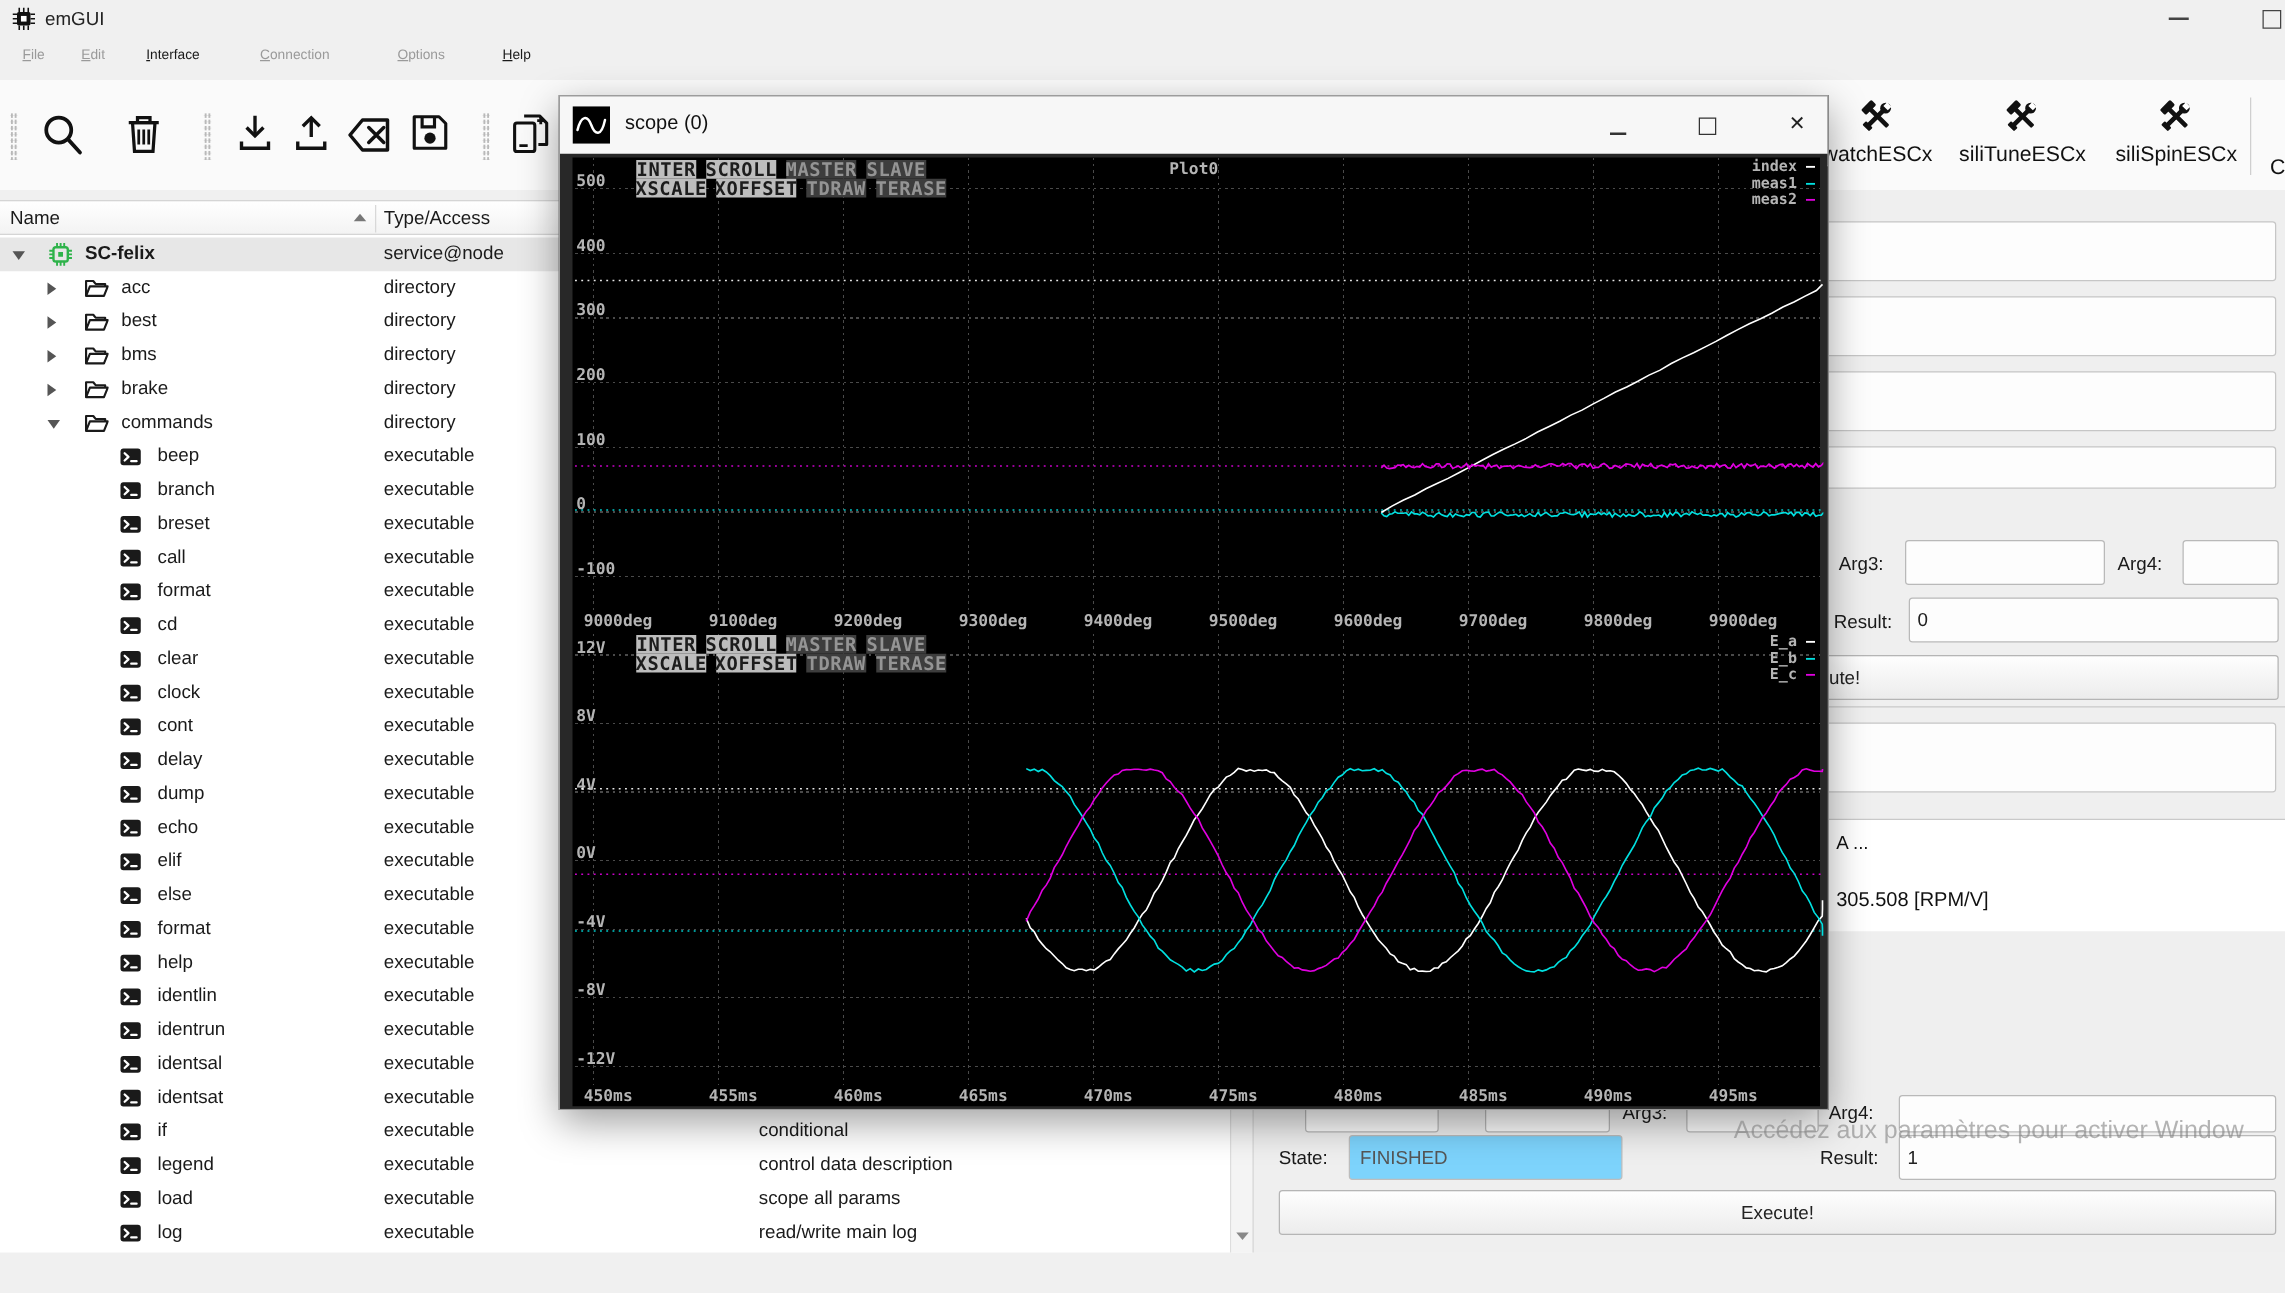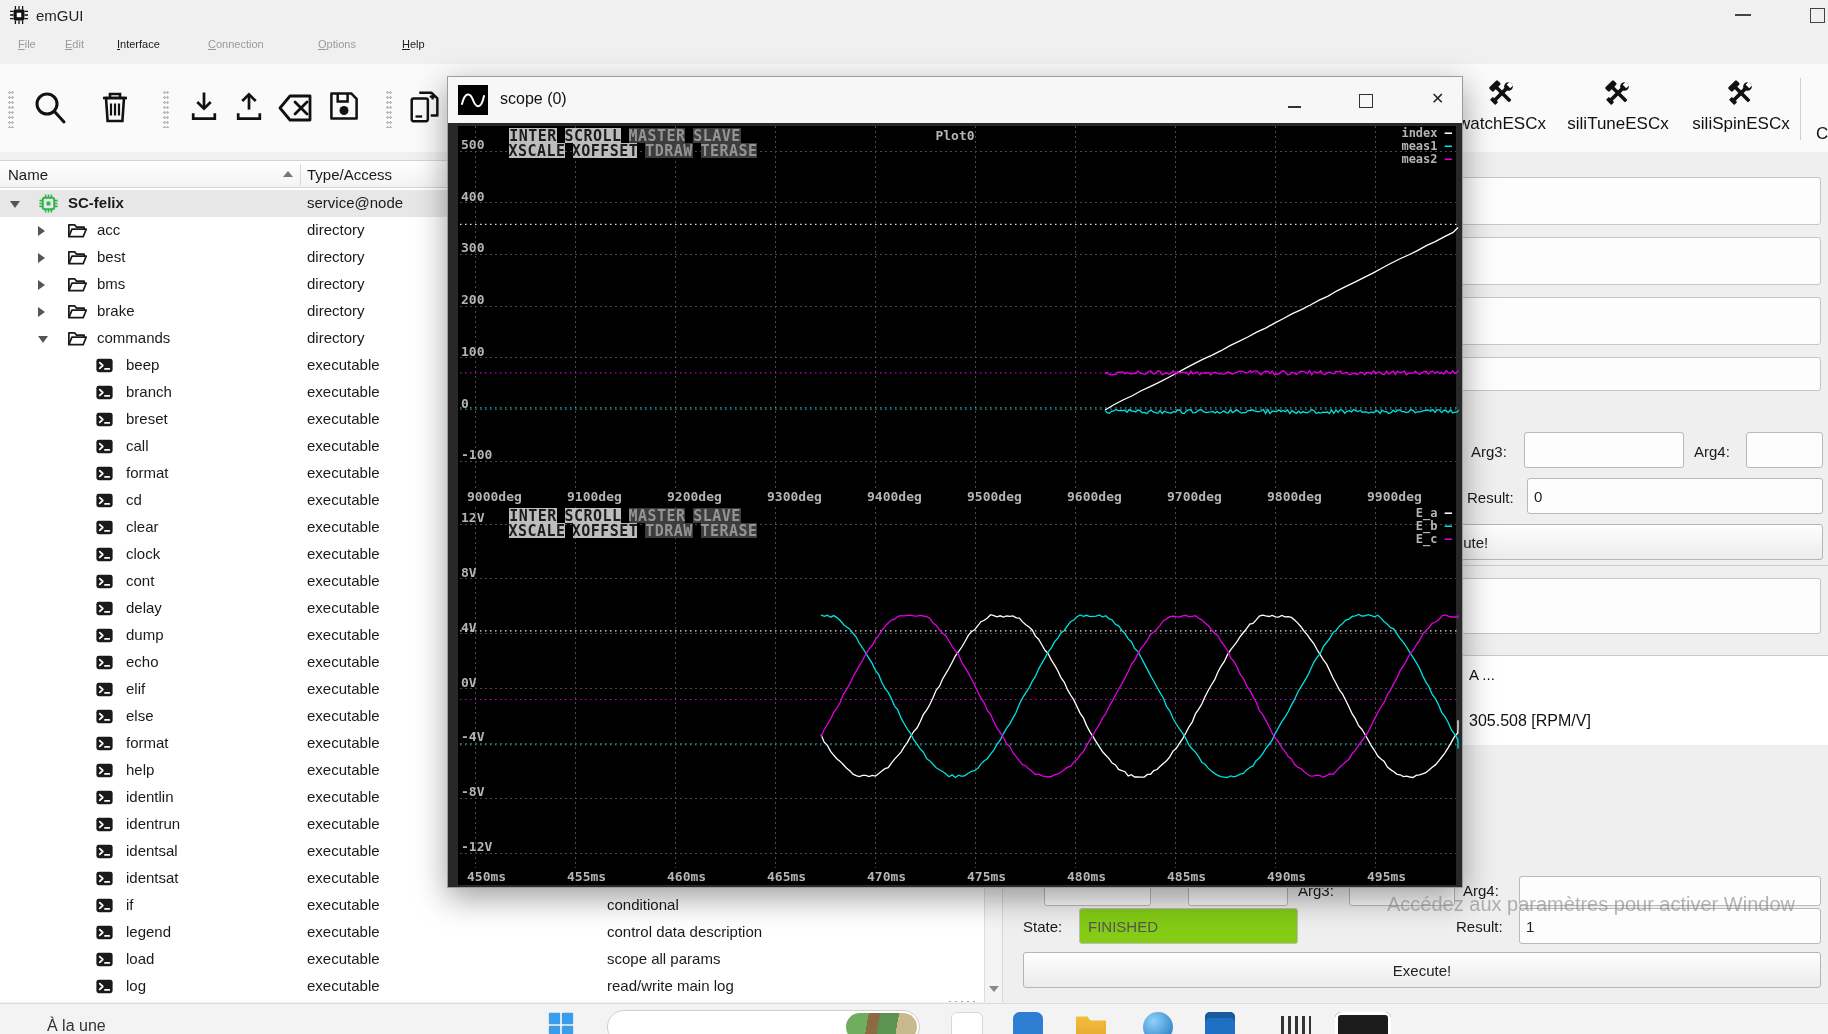"FINISHED" .rp-field { background: #84cc16 -> #7dd3fc }
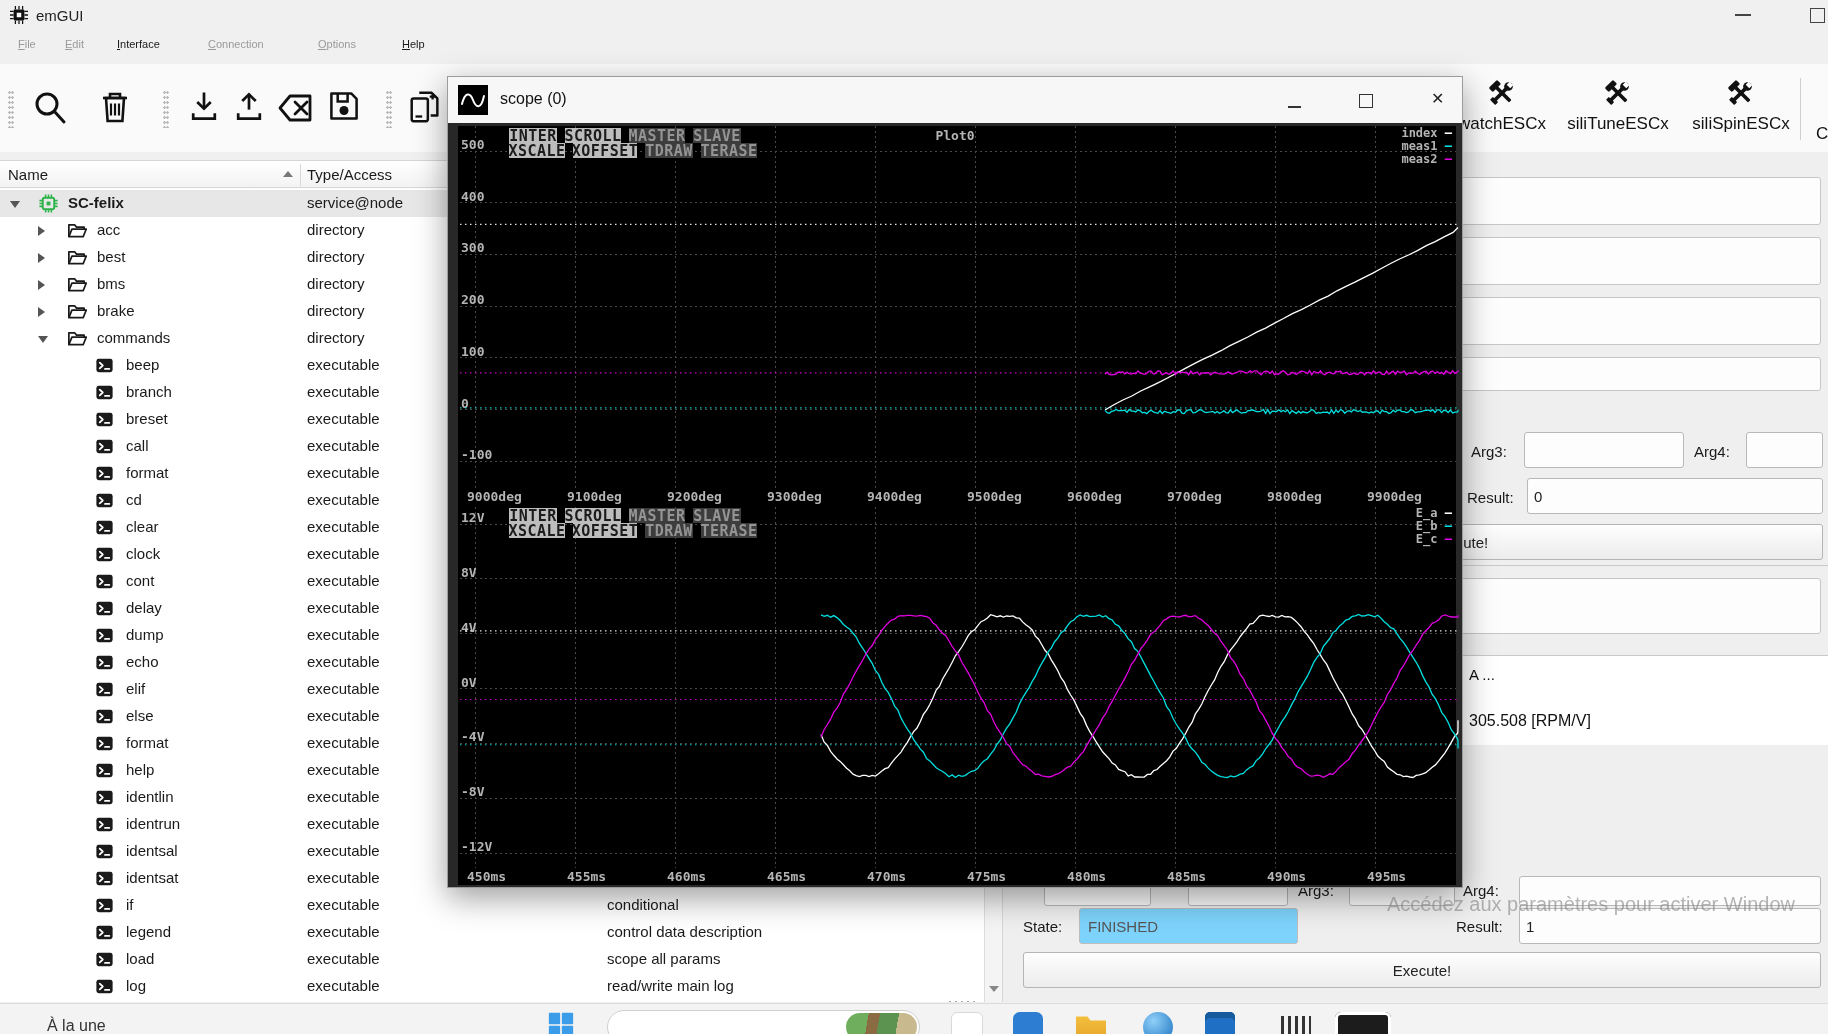"À la une" div.abs { html: <div> <div></div> <span>À la une</span> <span> <svg> <g> <rect></rect> <rect></rect> <rect></rect> <rect></rect> </g> </svg> </span> <div> <div></div> </div> <div></div> <div></div> <div></div> <div></div> <div></div> <div></div> <div></div> </div> -> none }
